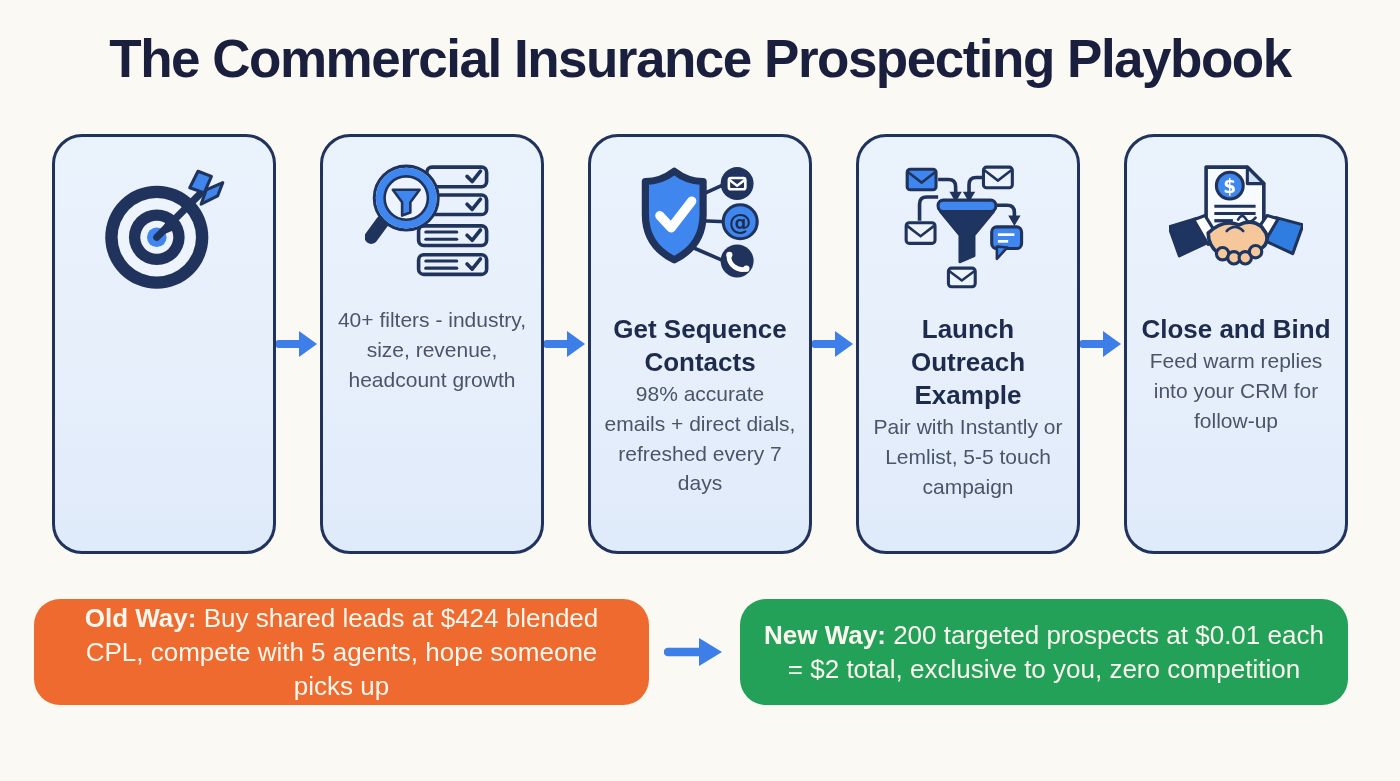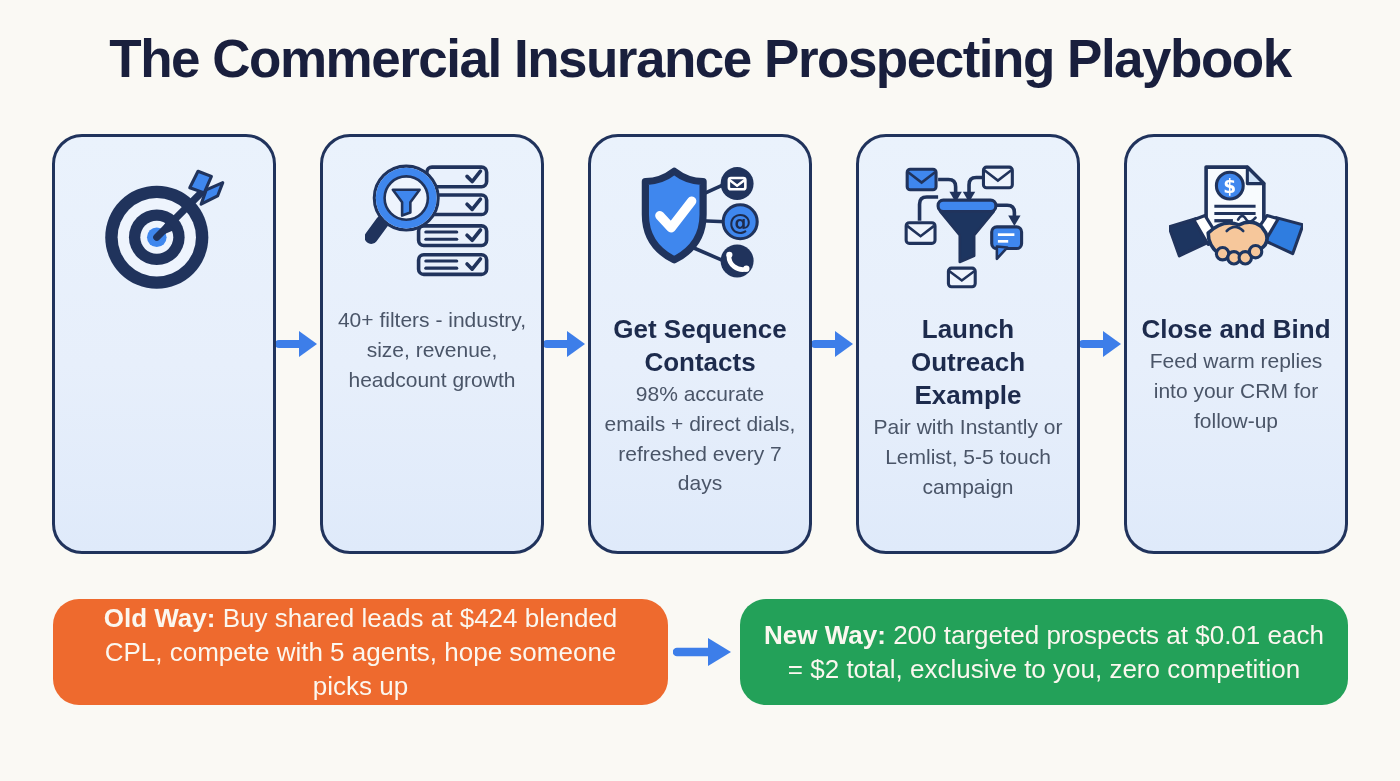"Old Way: Buy shared leads" .comparison-row { padding: 0 52px 0 53px -> 0 52px 0 34px }
